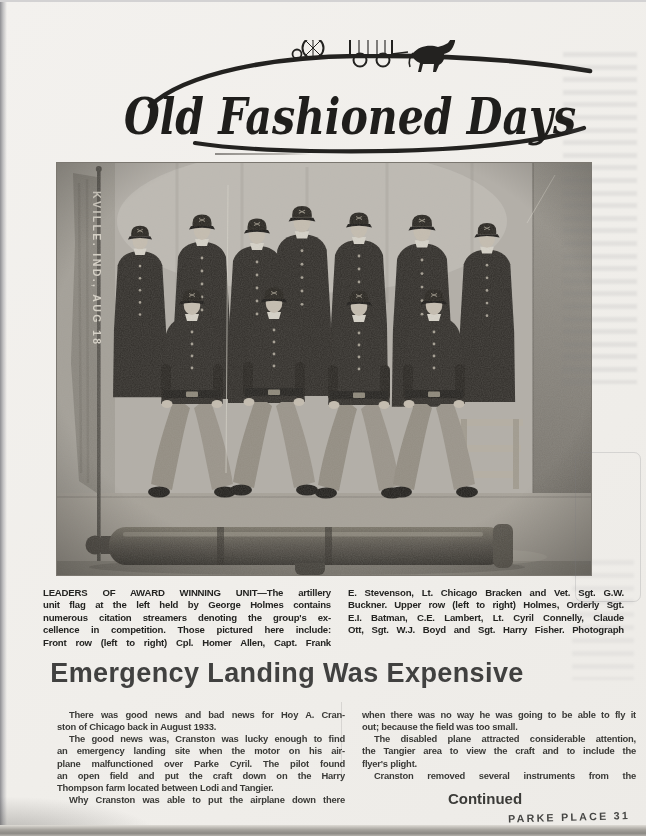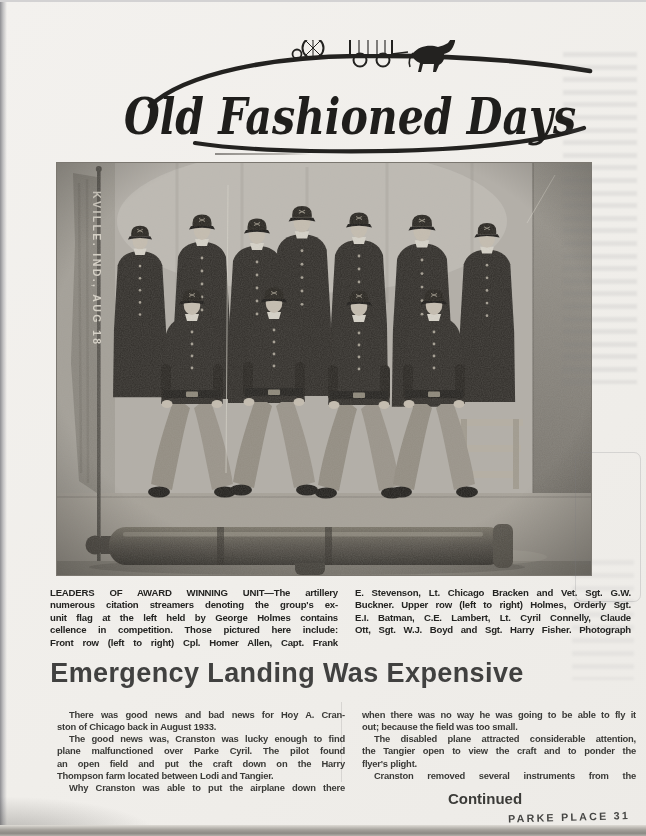"LEADERS OF AWARD WINNING UNIT—The" .cap { margin-left: 7px -> none }
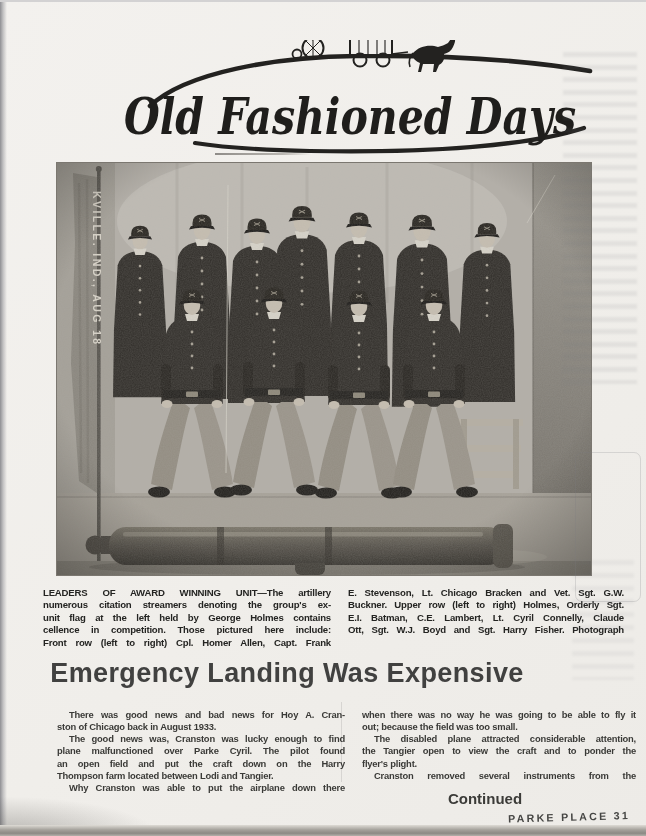"numerous citation streamers denoting the" div.tl { order: before "unit flag at the left" -> after "unit flag at the left" }
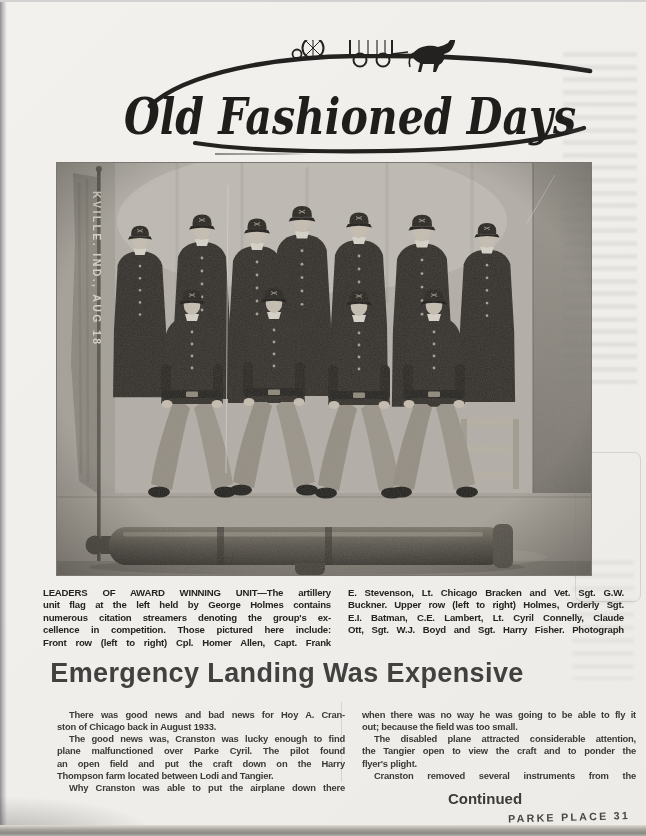"an emergency landing site when" div.tl { html: none -> <div>an emergency landing site when the motor on his air-</div> }
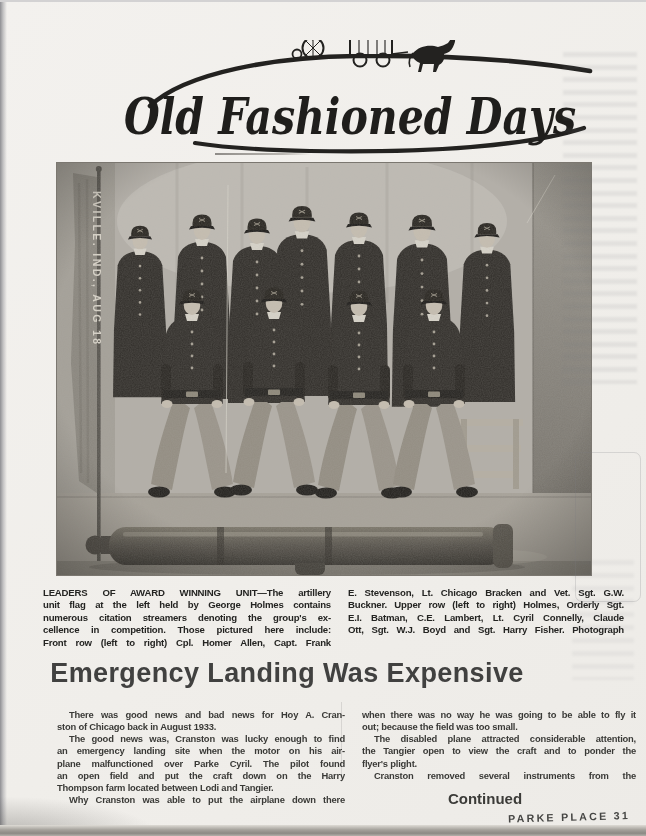"the Tangier open to view" div.tl { text: open to view the craft and to ponder -> area to view the craft and to include }
